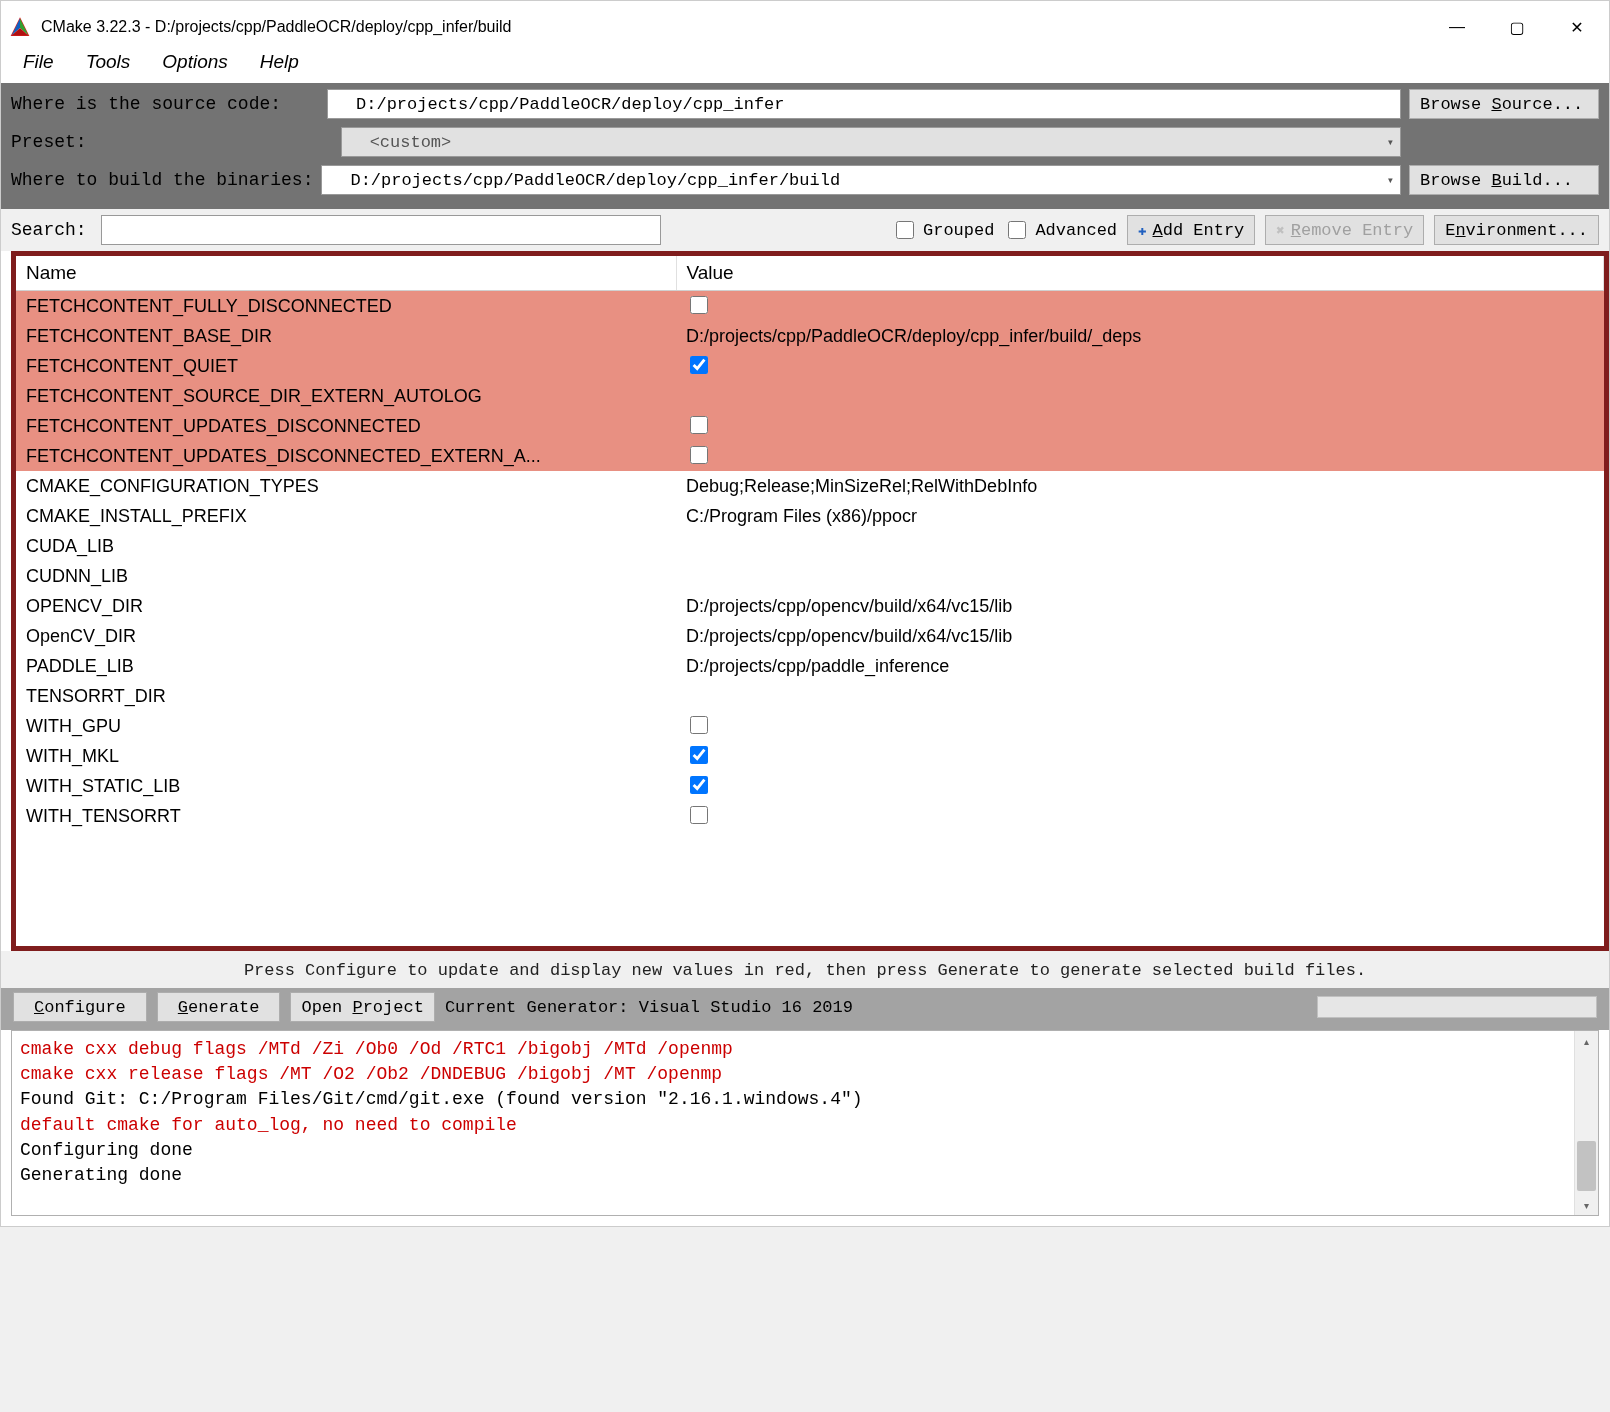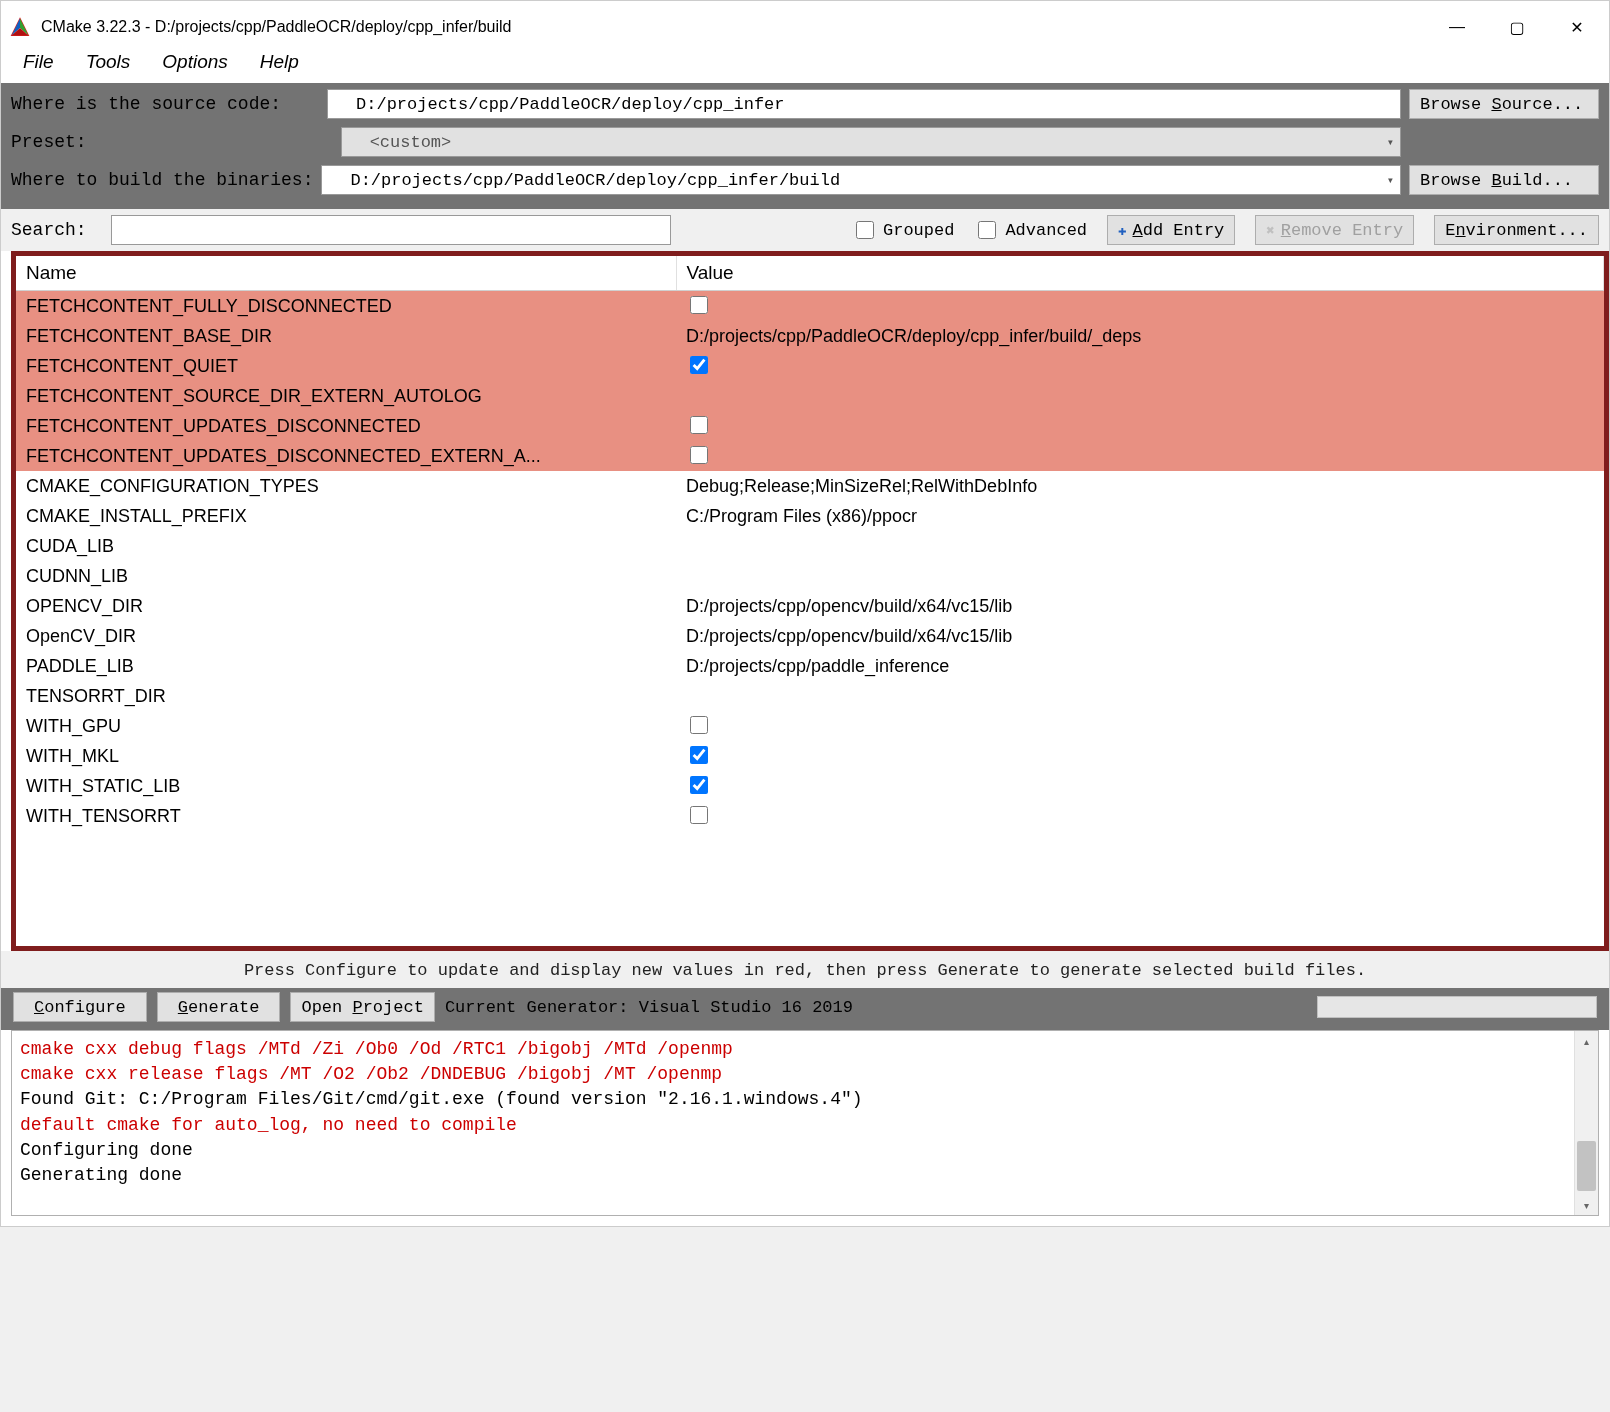"Search:" .toolbar-row { gap: 20px -> 10px }
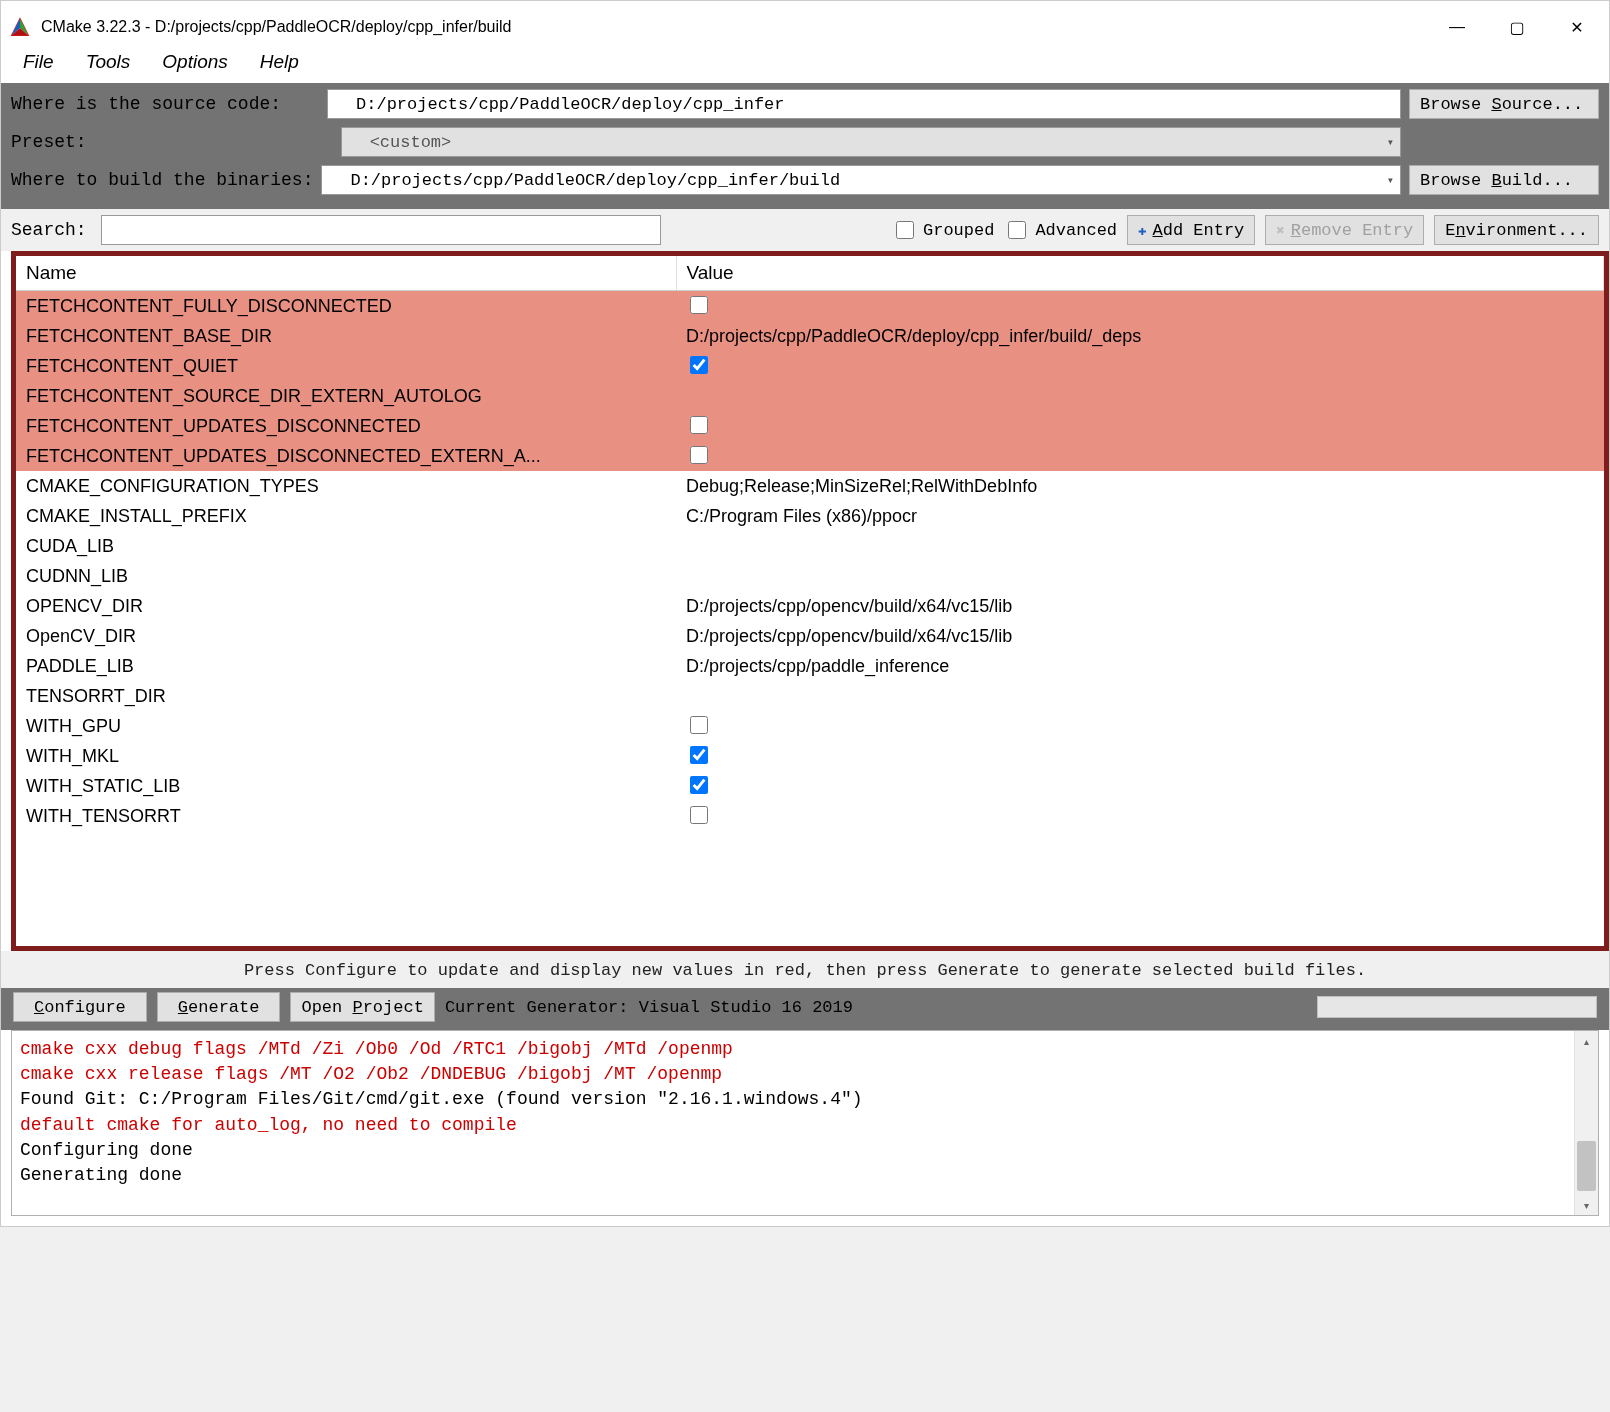"Configure" .action-row { background: #737373 -> #a3a3a3 }
